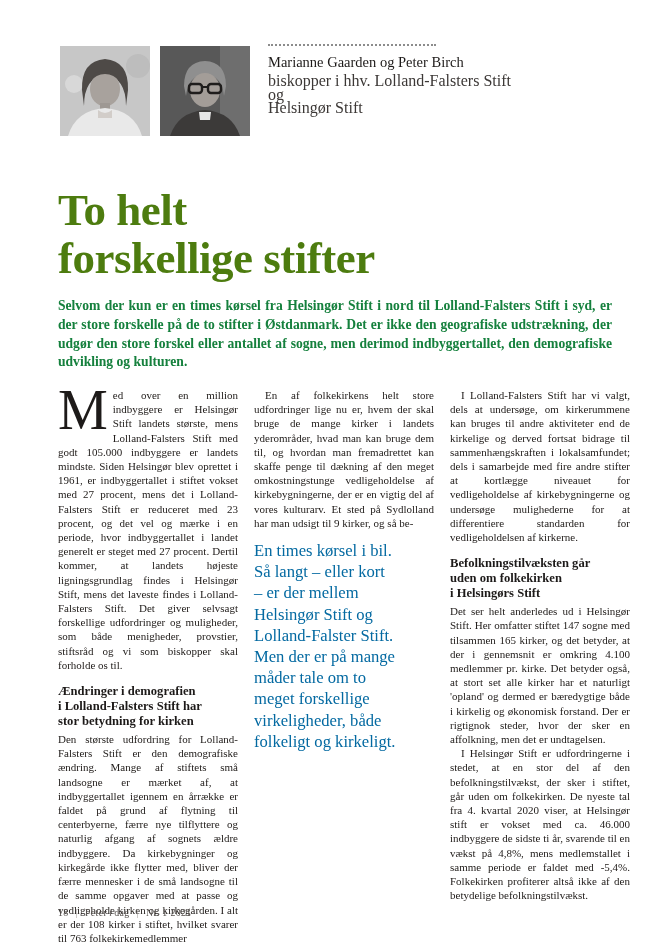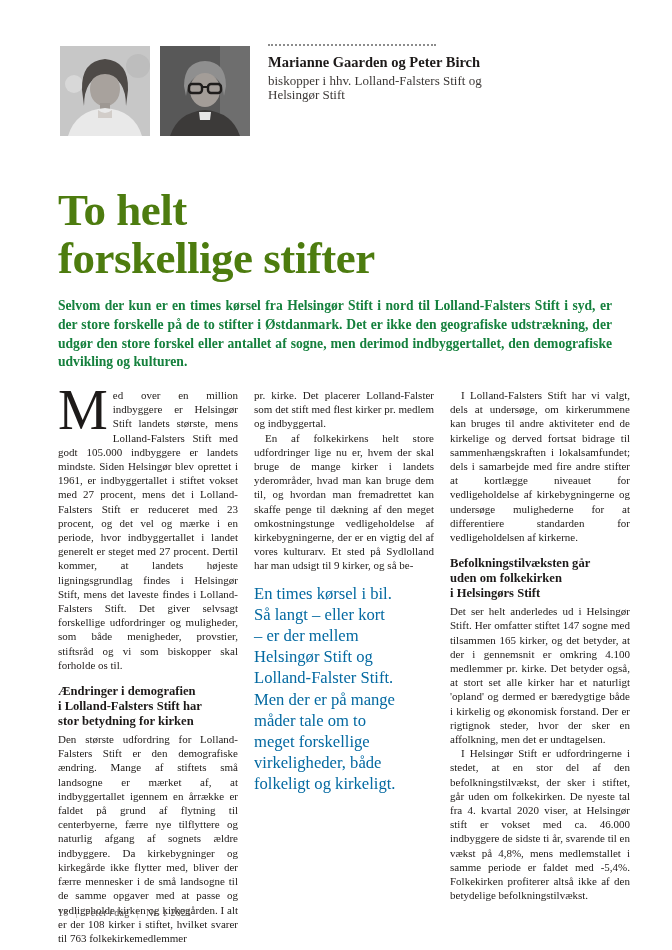"Marianne Gaarden og Peter Birch" .names { font-weight: bold -> normal }
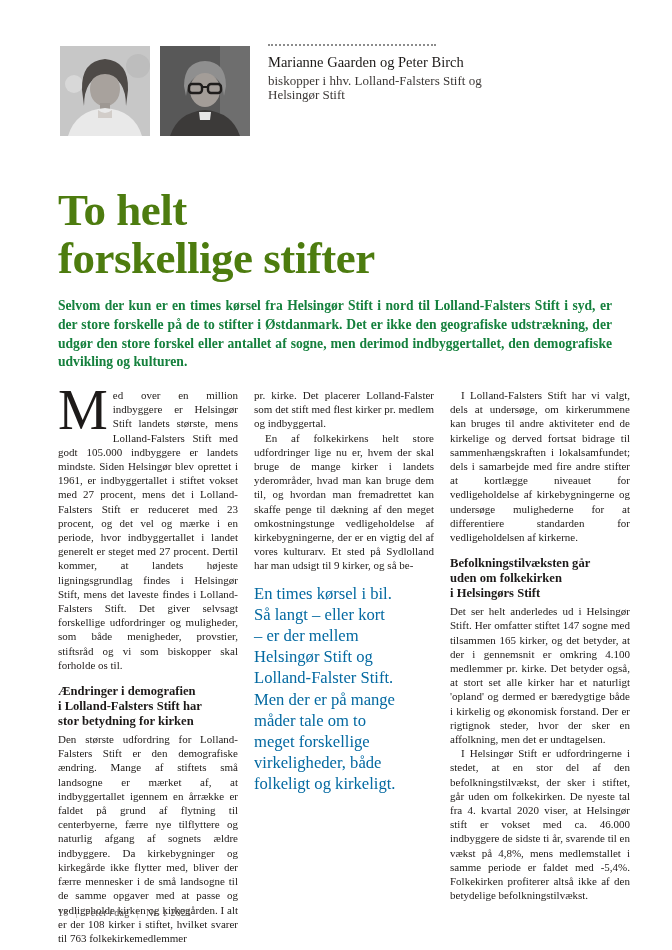"biskopper i hhv. Lolland-Falsters Stift" .role { font-size: 13px -> 16px }
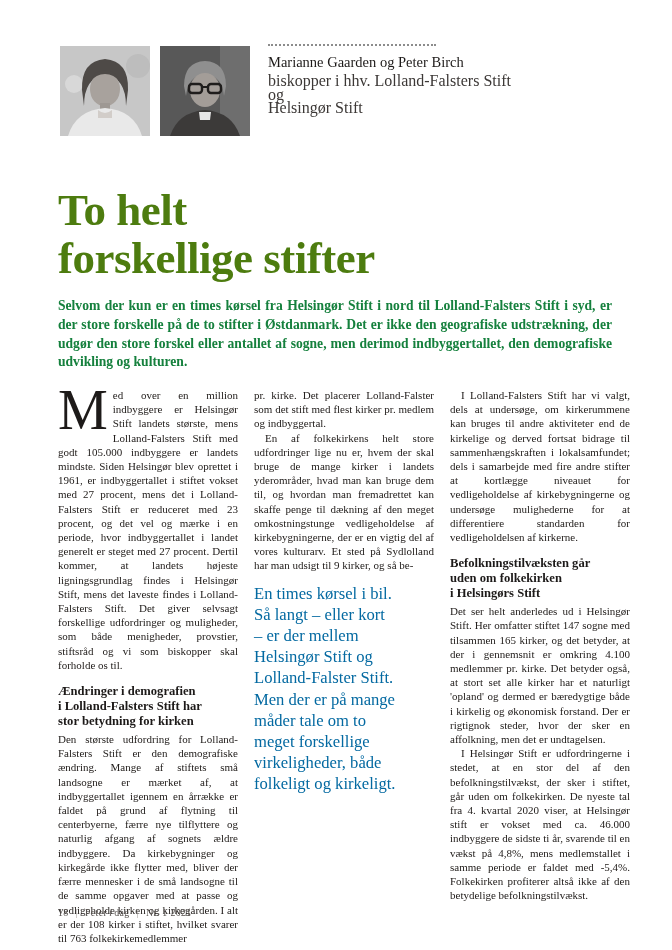"pr. kirke. Det placerer Lolland-Falster" p.body { html: <p>pr. kirke. Det placerer Lolland-Falster som det stift med flest kirker pr. medlem og indbyggertal.</p> -> none }
